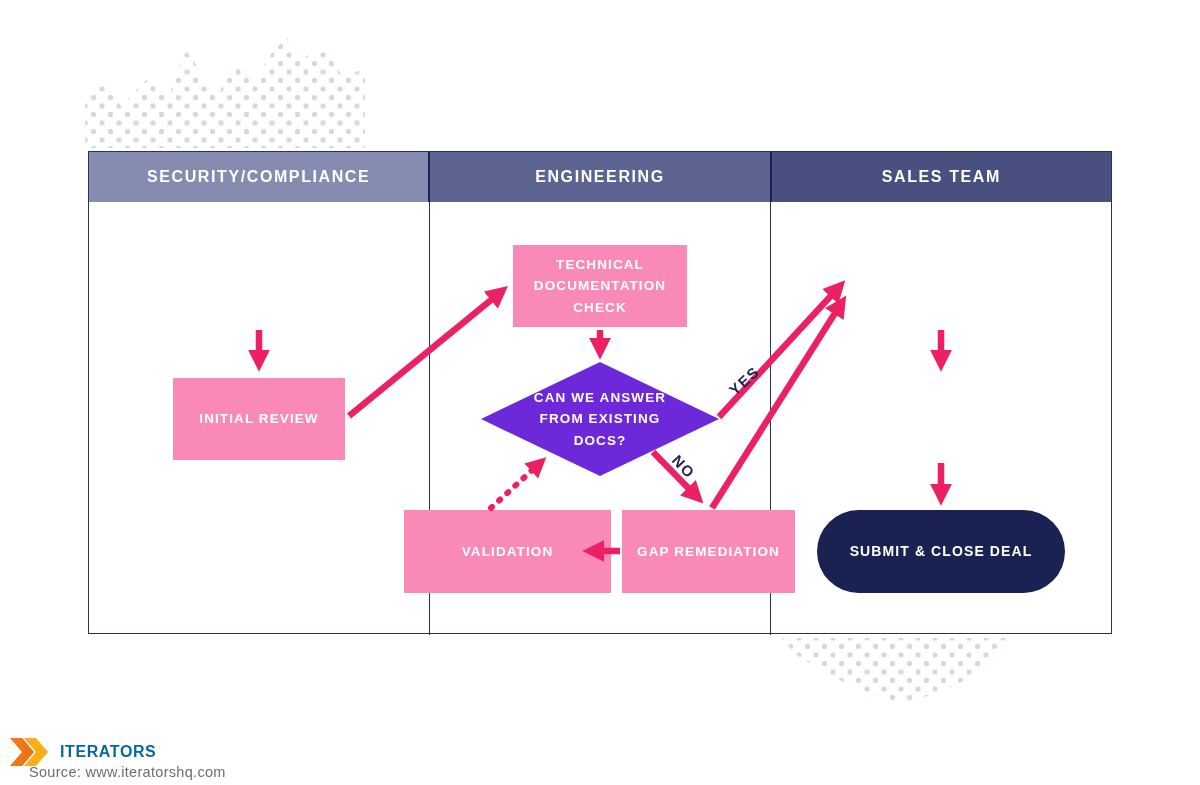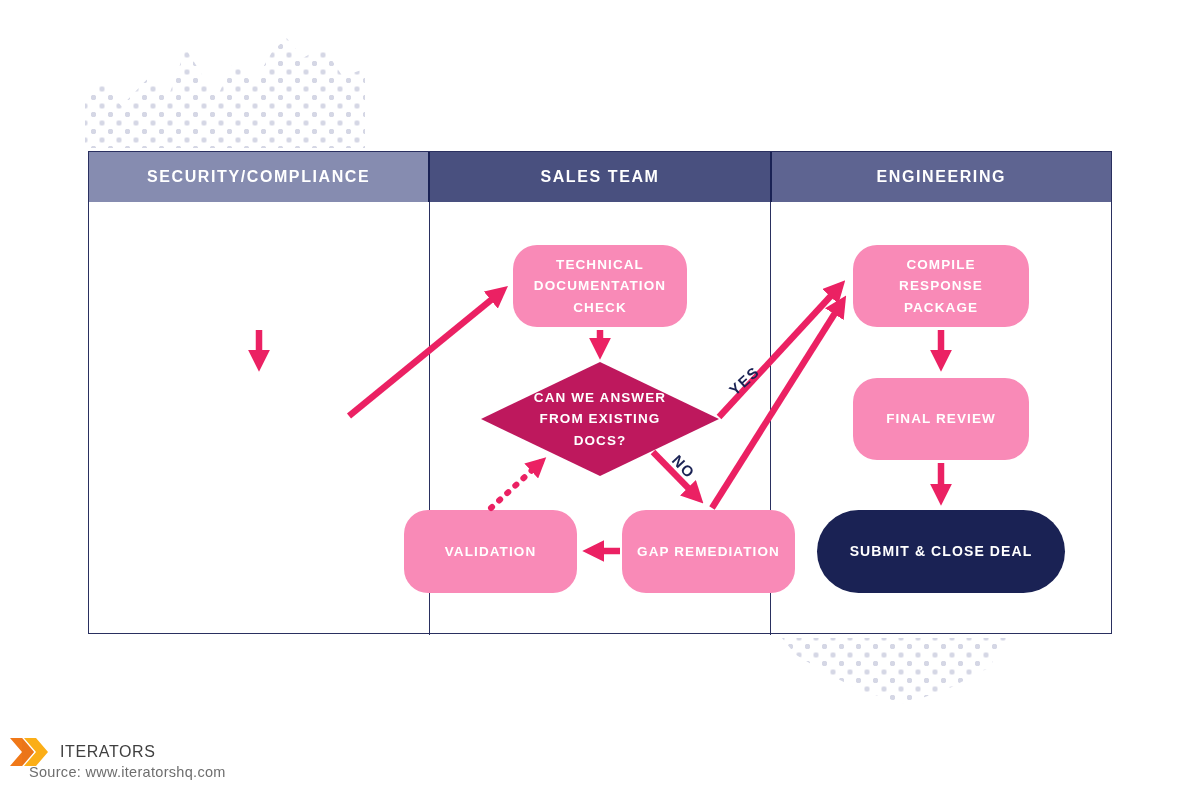"SALES TEAM" div.th { order: before "ENGINEERING" -> after "ENGINEERING" }
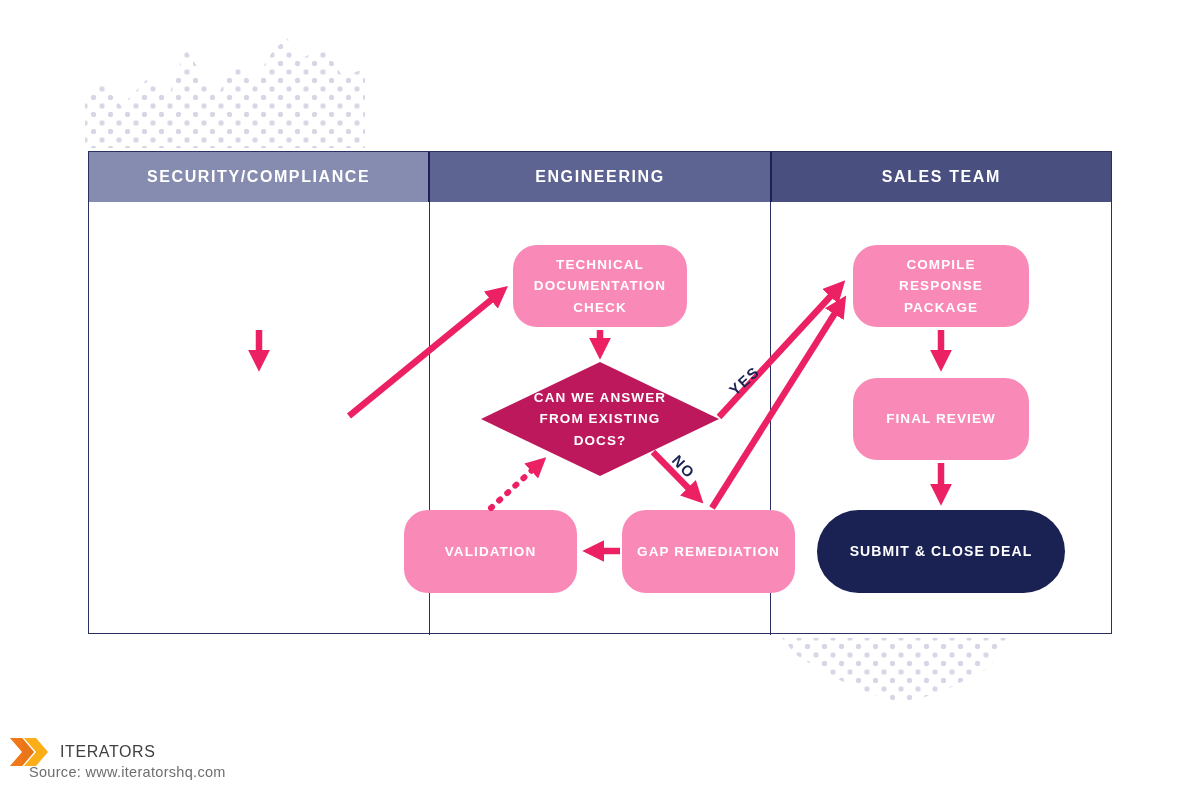"TECHNICAL DOCUMENTATION CHECK" .node { border-radius: 24px -> none }
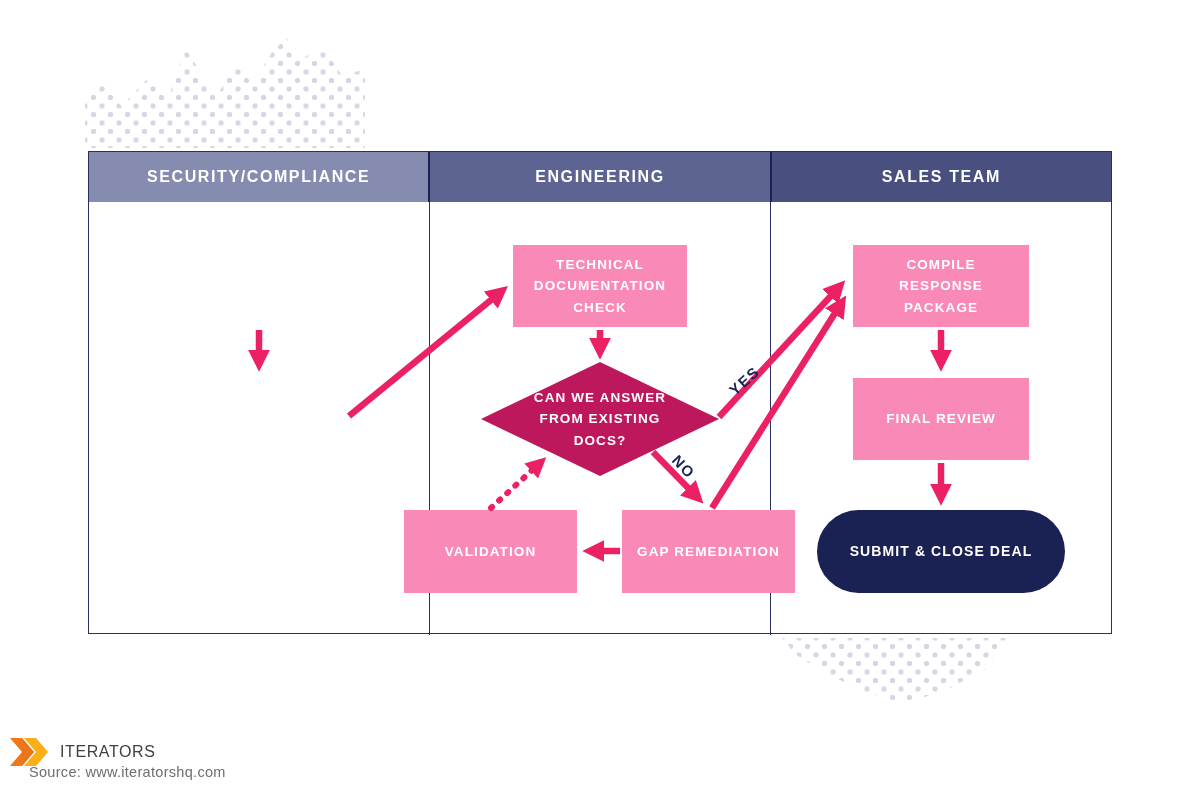"COMPILE RESPONSE PACKAGE" div.node { html: <div>COMPILE RESPONSE PACKAGE</div> -> none }
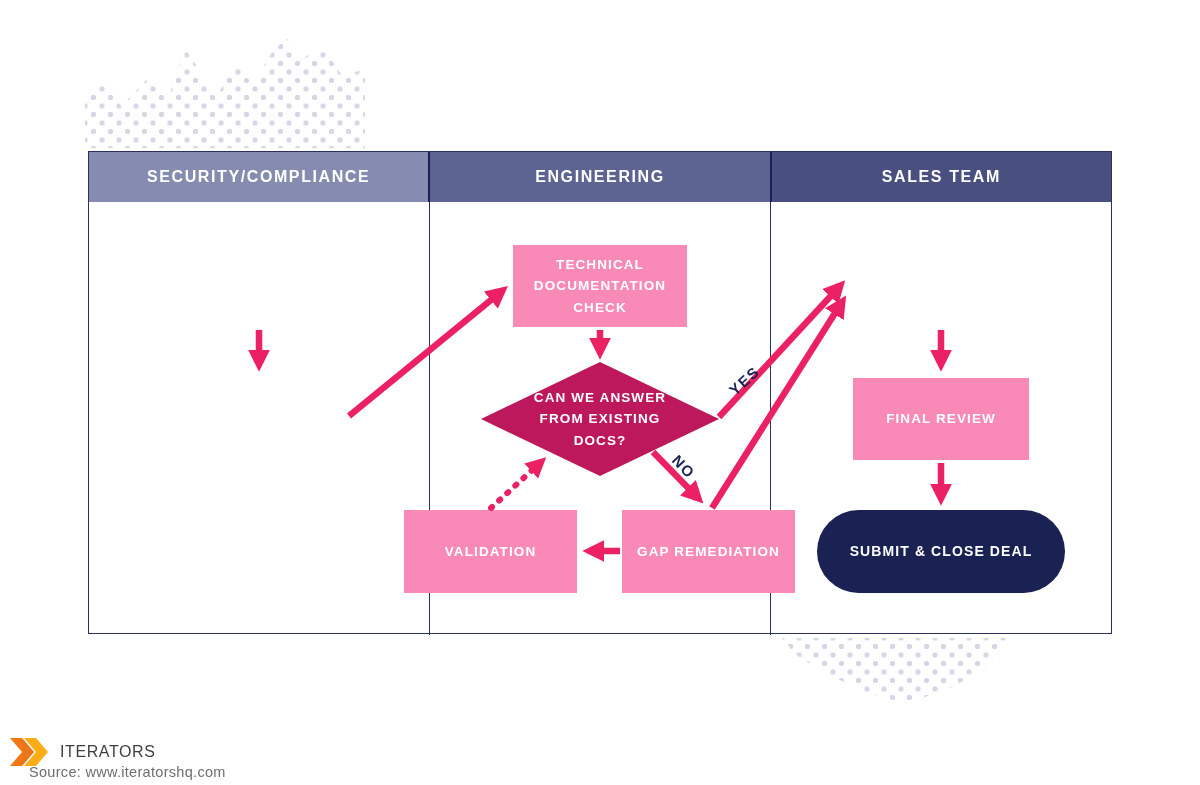"CAN WE ANSWER FROM EXISTING" .decision { background: #be185d -> #6d28d9 }
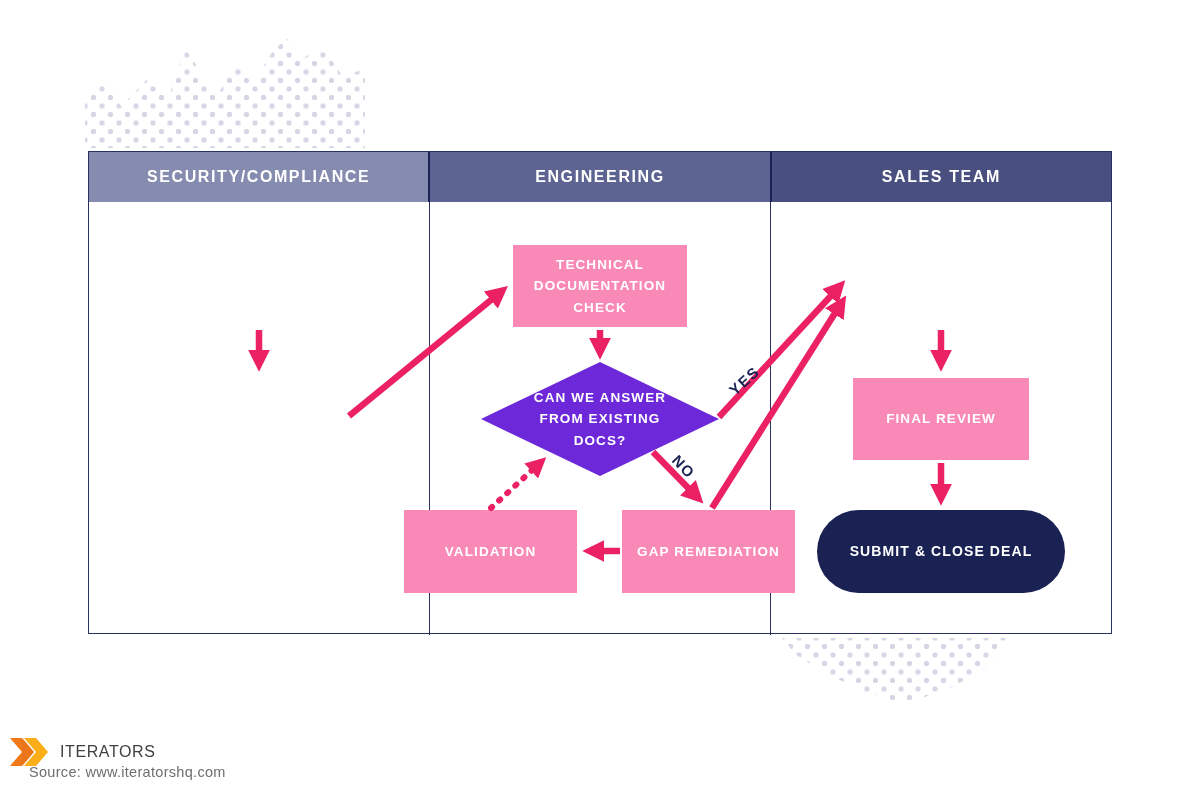"INITIAL REVIEW" div.node { html: none -> <div>INITIAL REVIEW</div> }
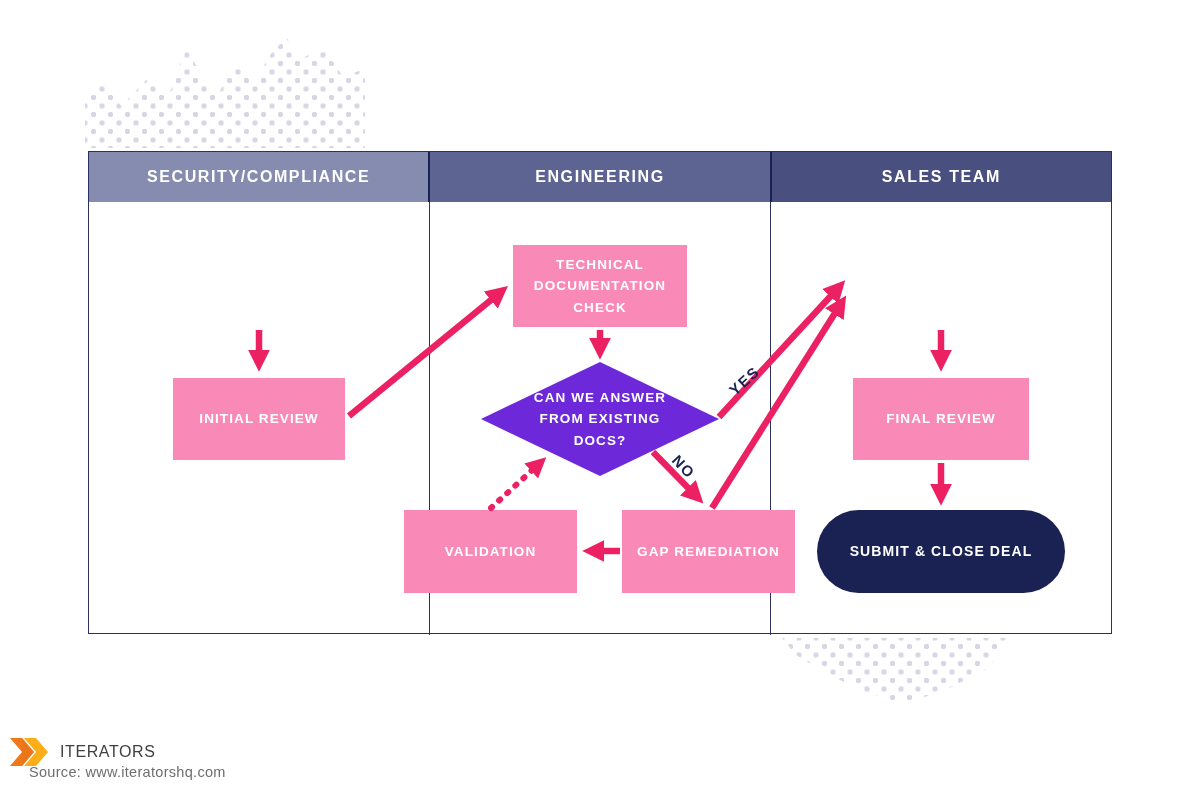"FINAL REVIEW" div.node { html: <div>FINAL REVIEW</div> -> none }
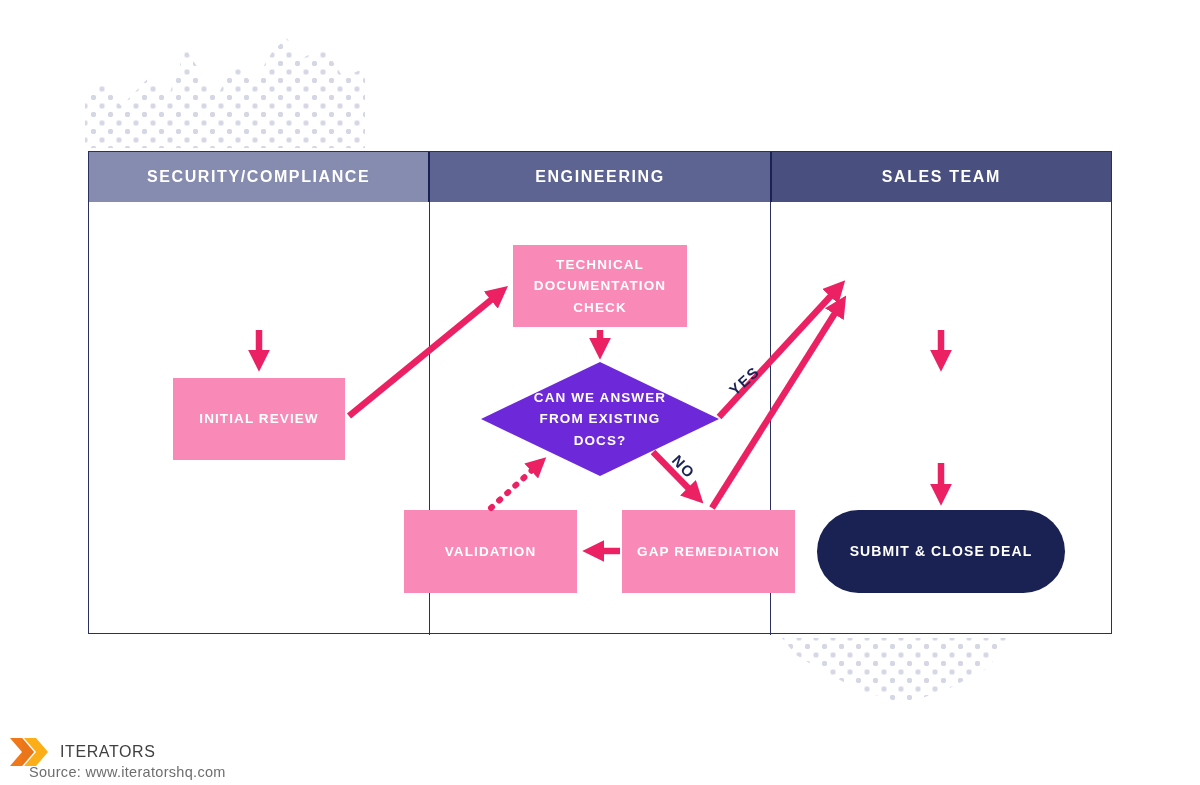"VALIDATION" .n-validate { width: 173px -> 207px }
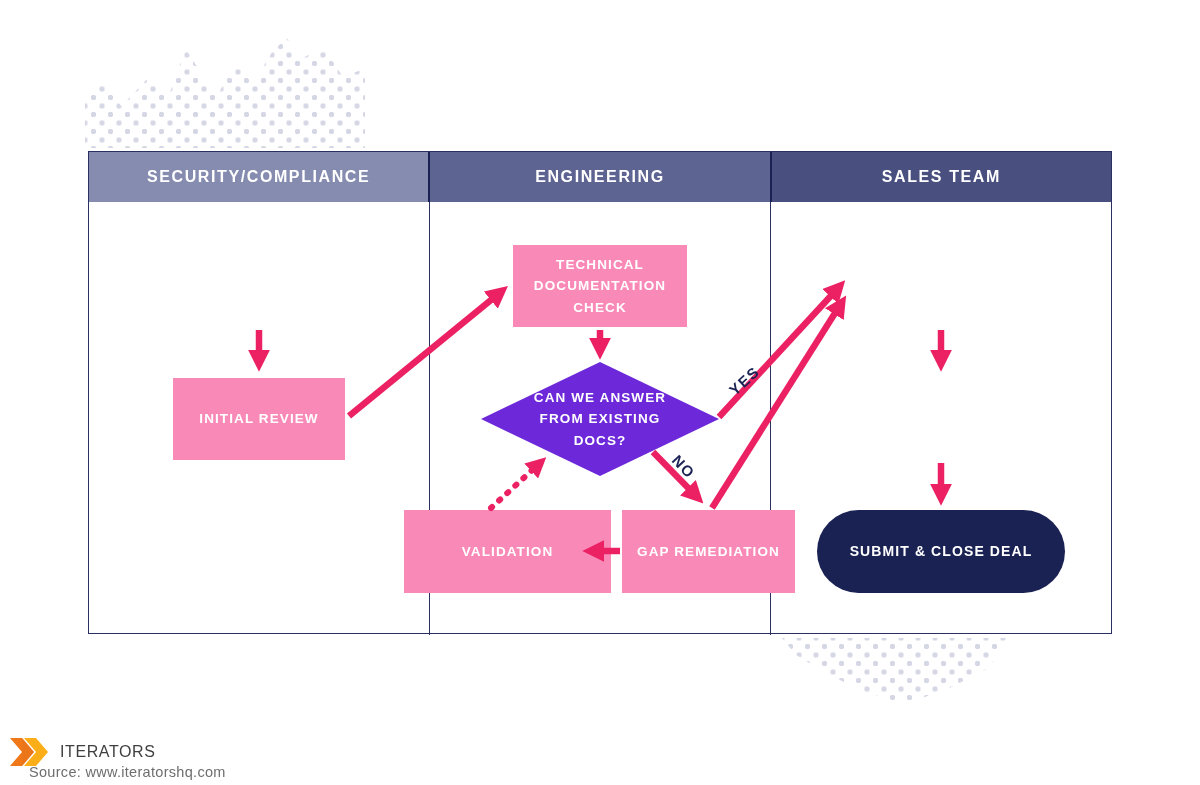"ITERATORS" .brand-text { color: #404040 -> #0369a1; font-weight: normal -> bold }
